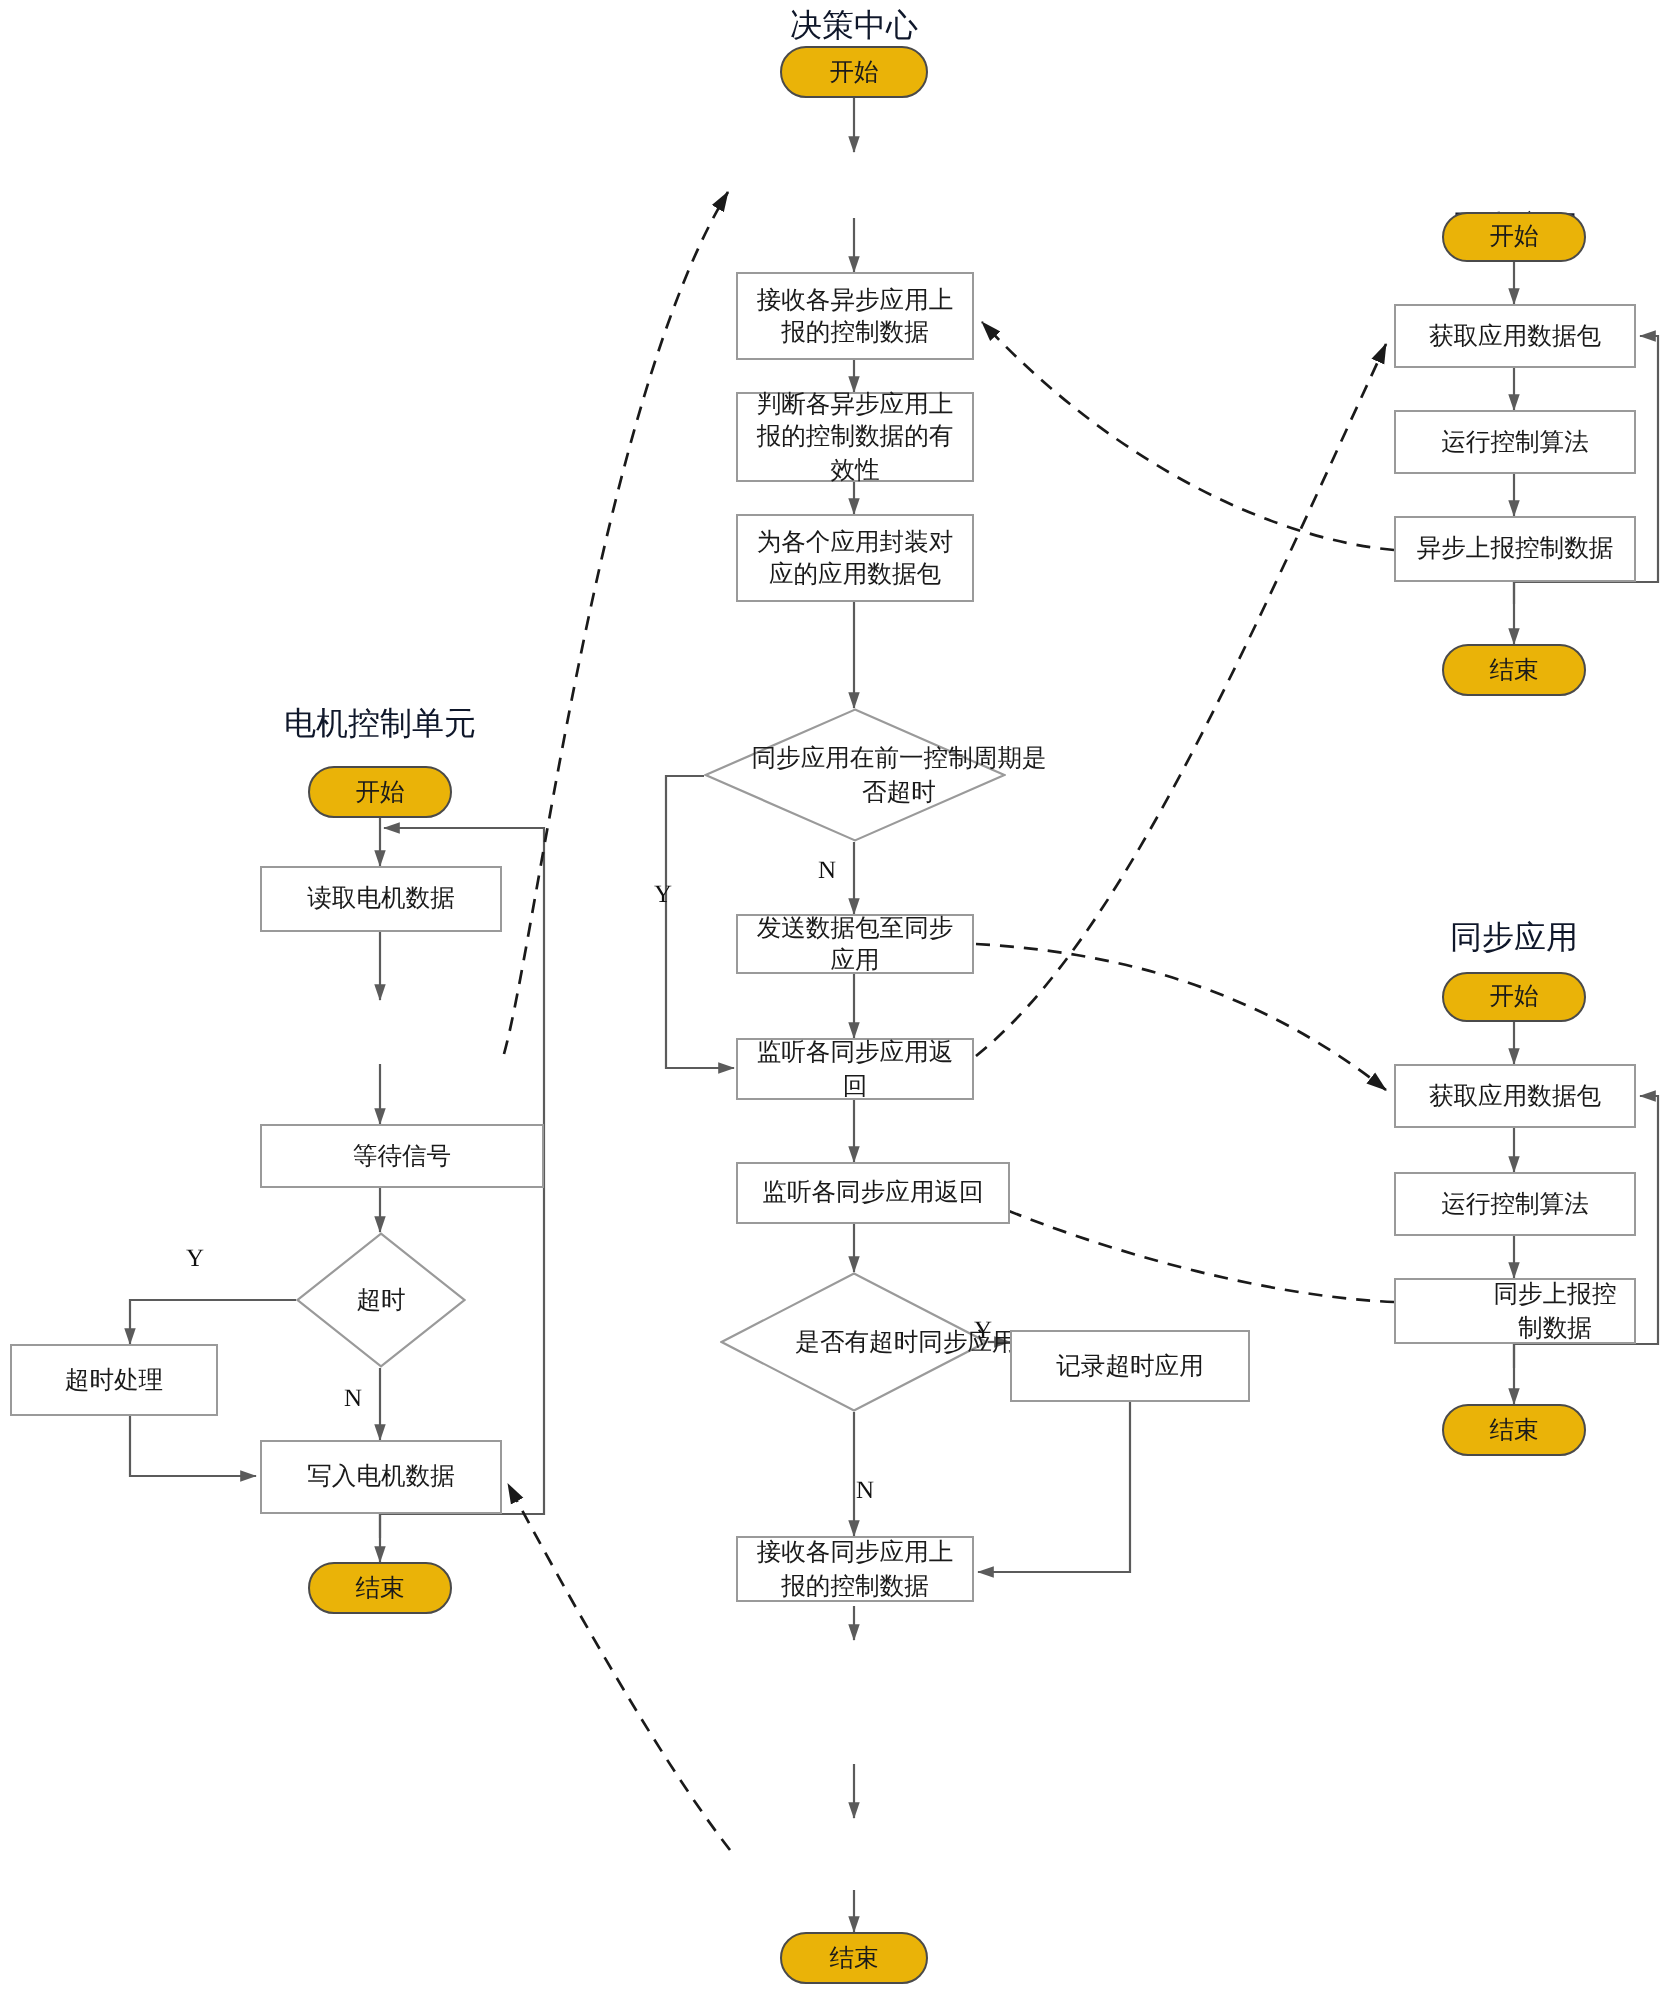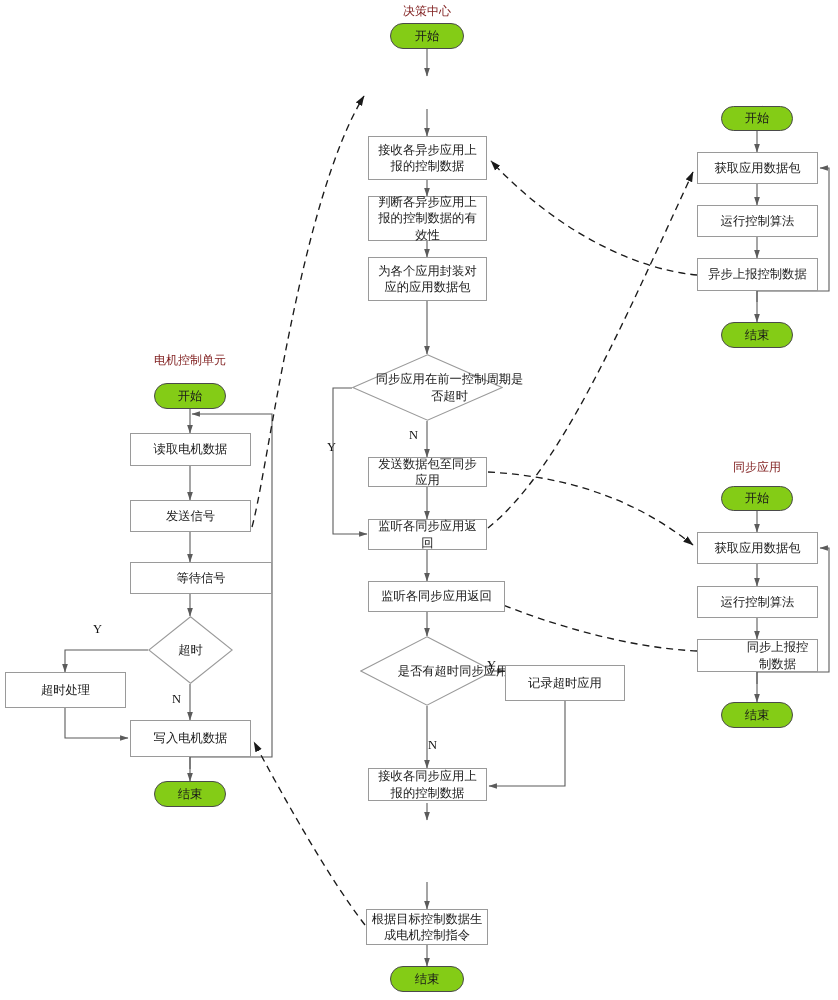"决策中心" .lane-title { color: #7f1d1d -> #0f172a; font-size: 12px -> 16px }
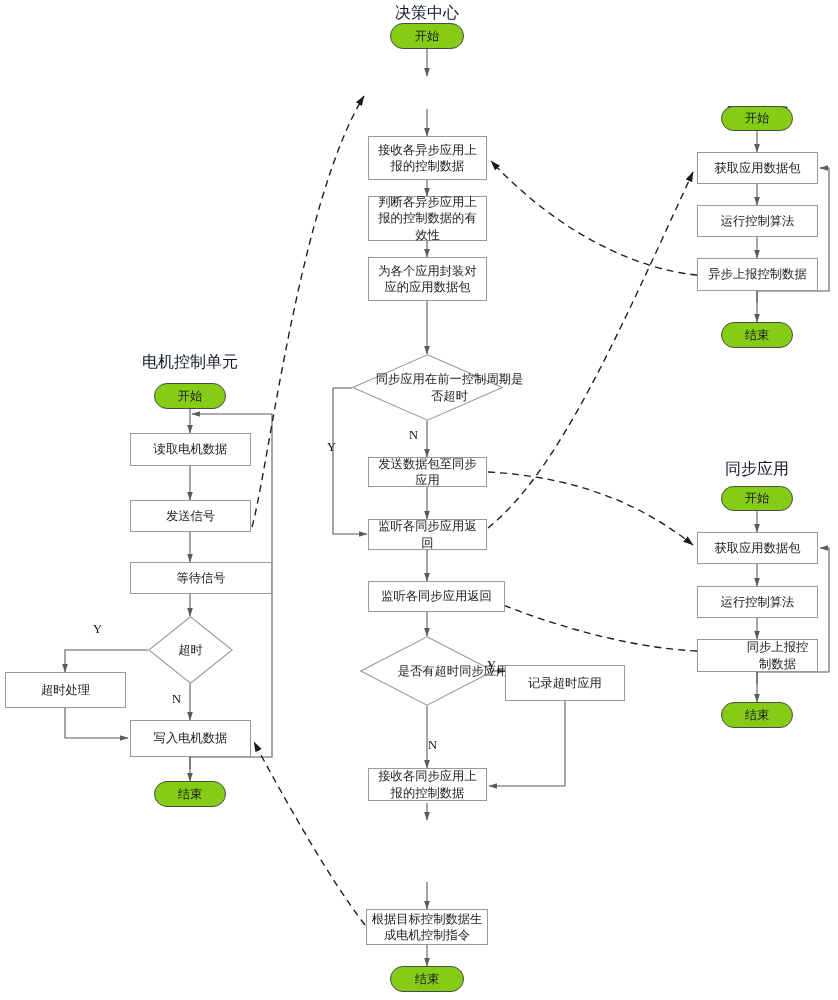"开始" .term { background: #84cc16 -> #eab308 }
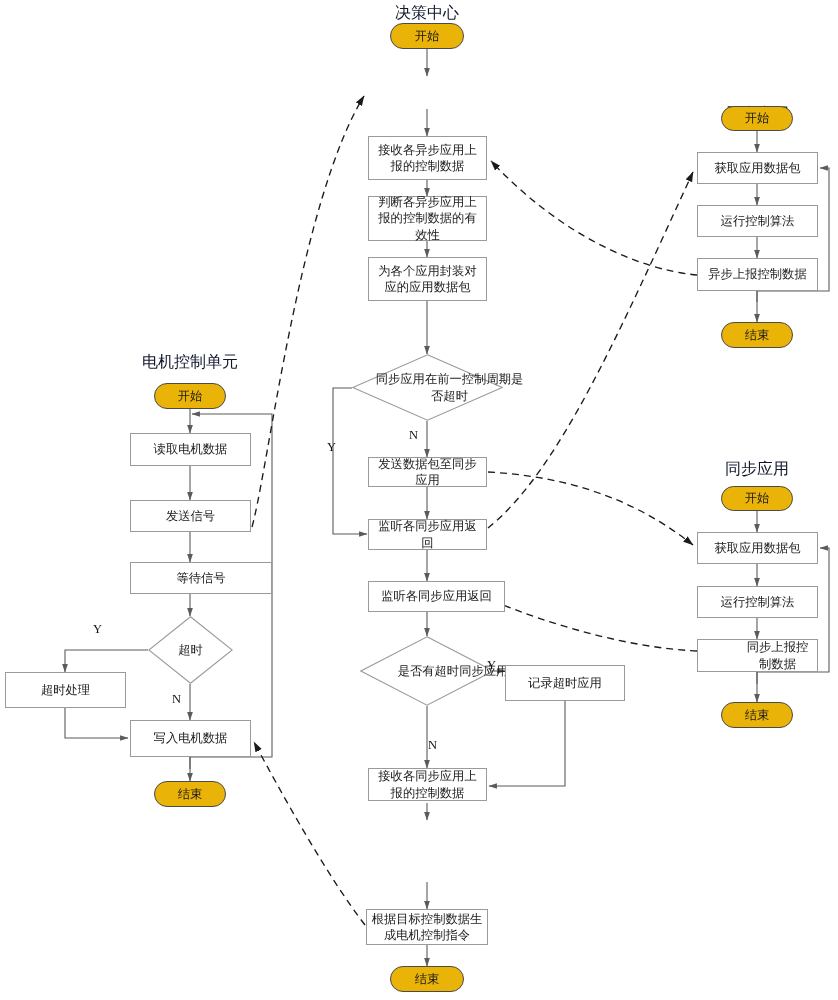"发送信号" div.node { html: <div>发送信号</div> -> none }
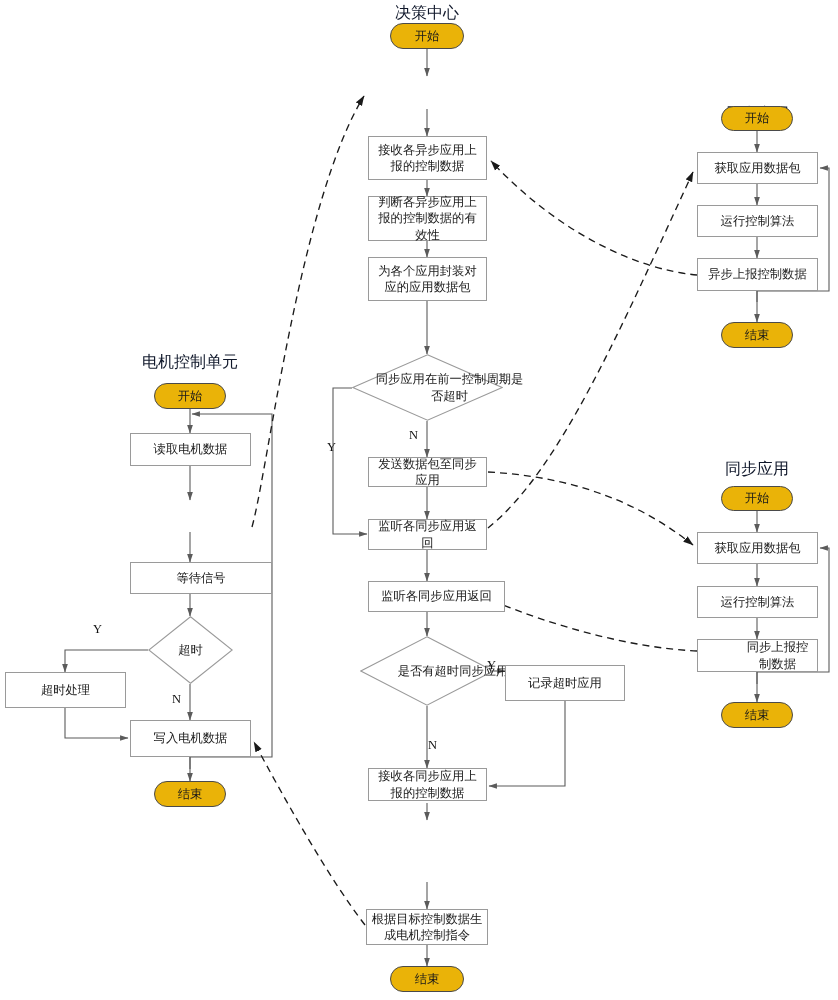"超时处理" div.node { width: 121px -> 104px }
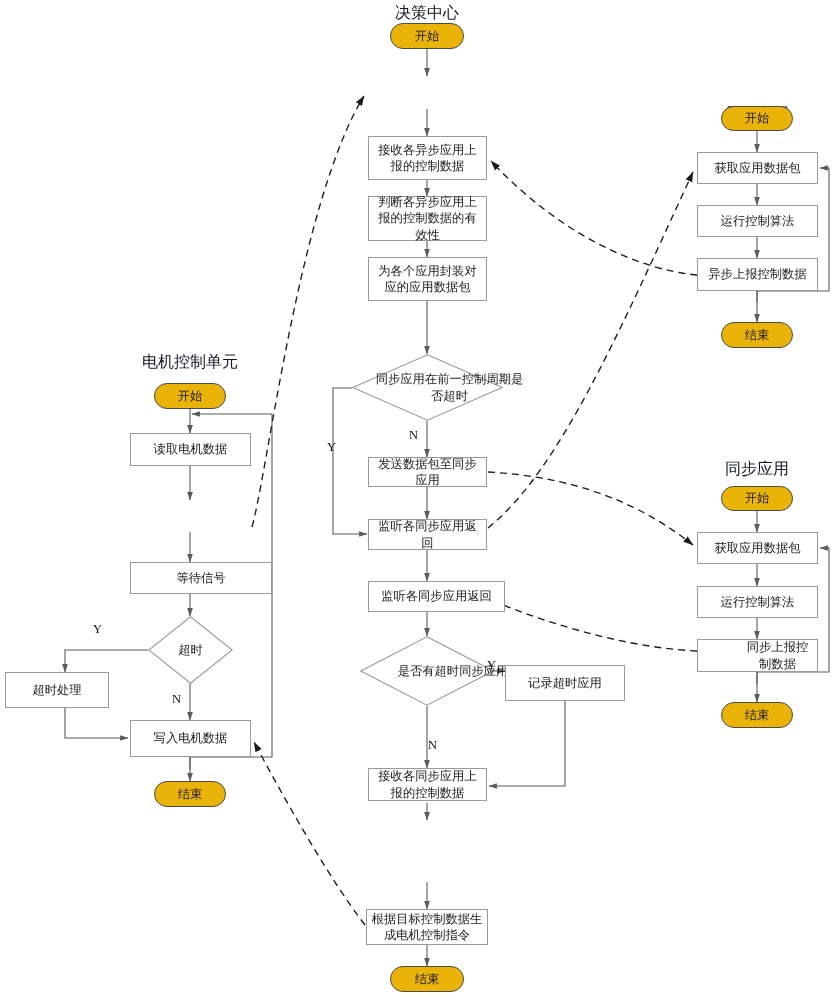"根据目标控制数据生成电机控制指令" div.node { html: <div>根据目标控制数据生成电机控制指令</div> -> none }
